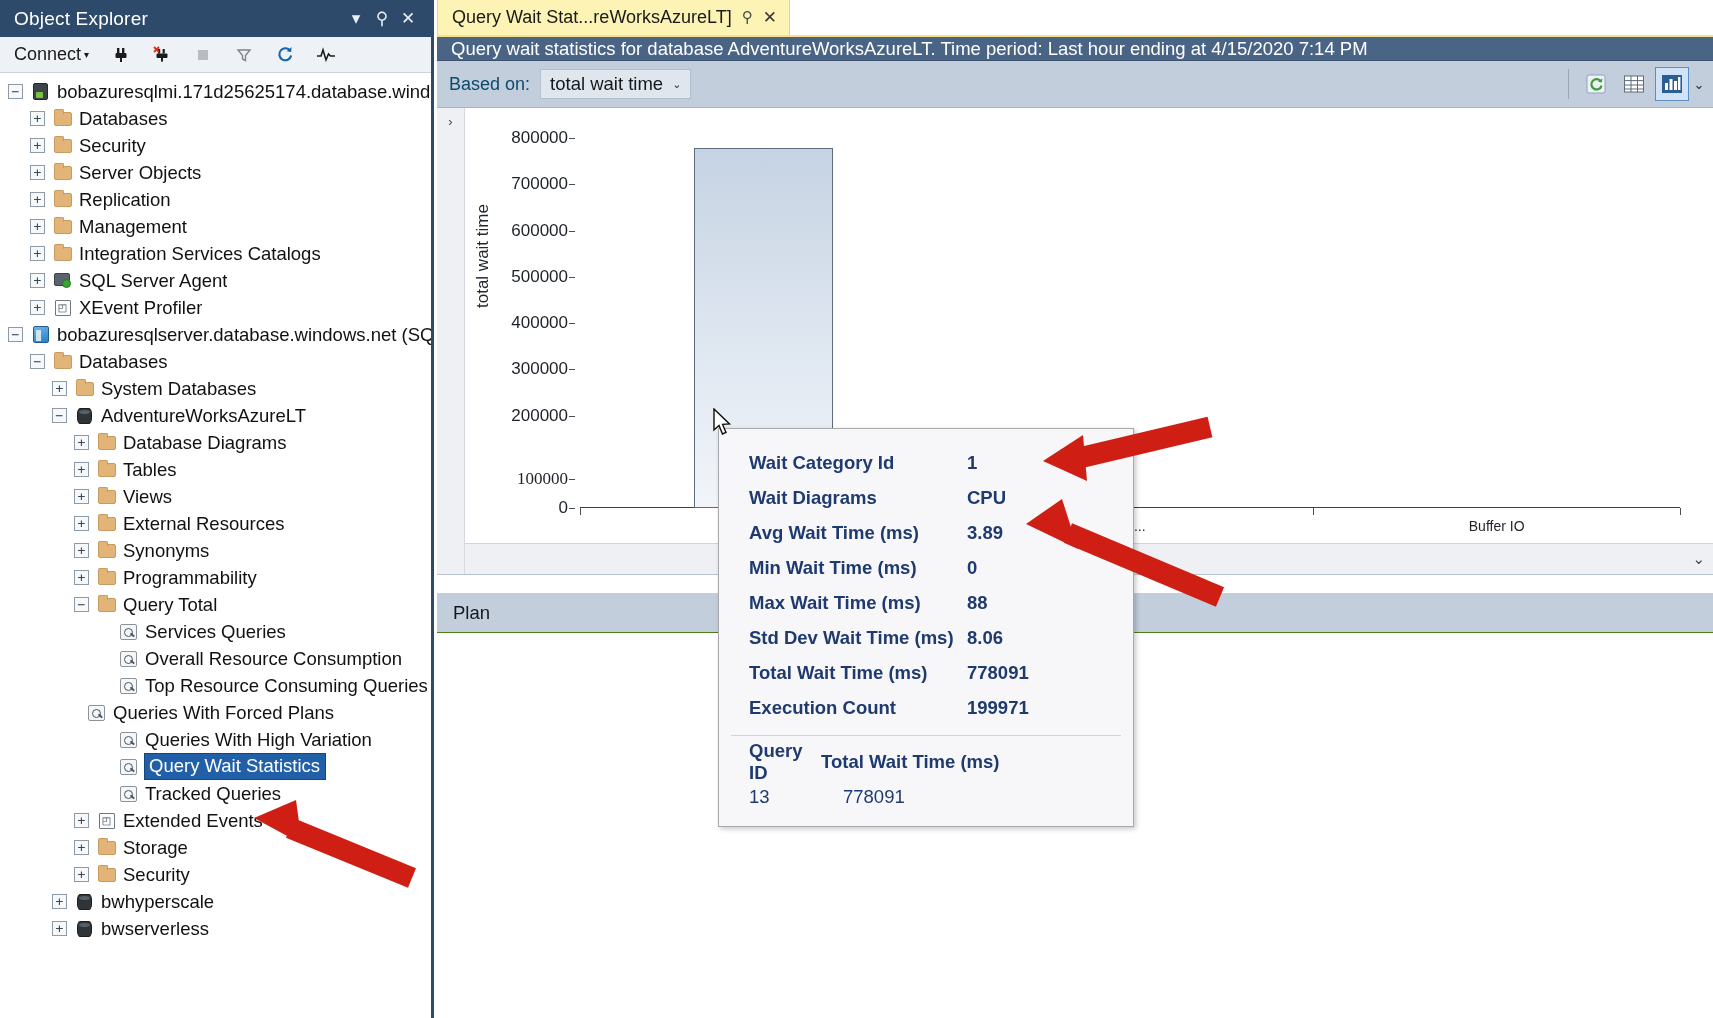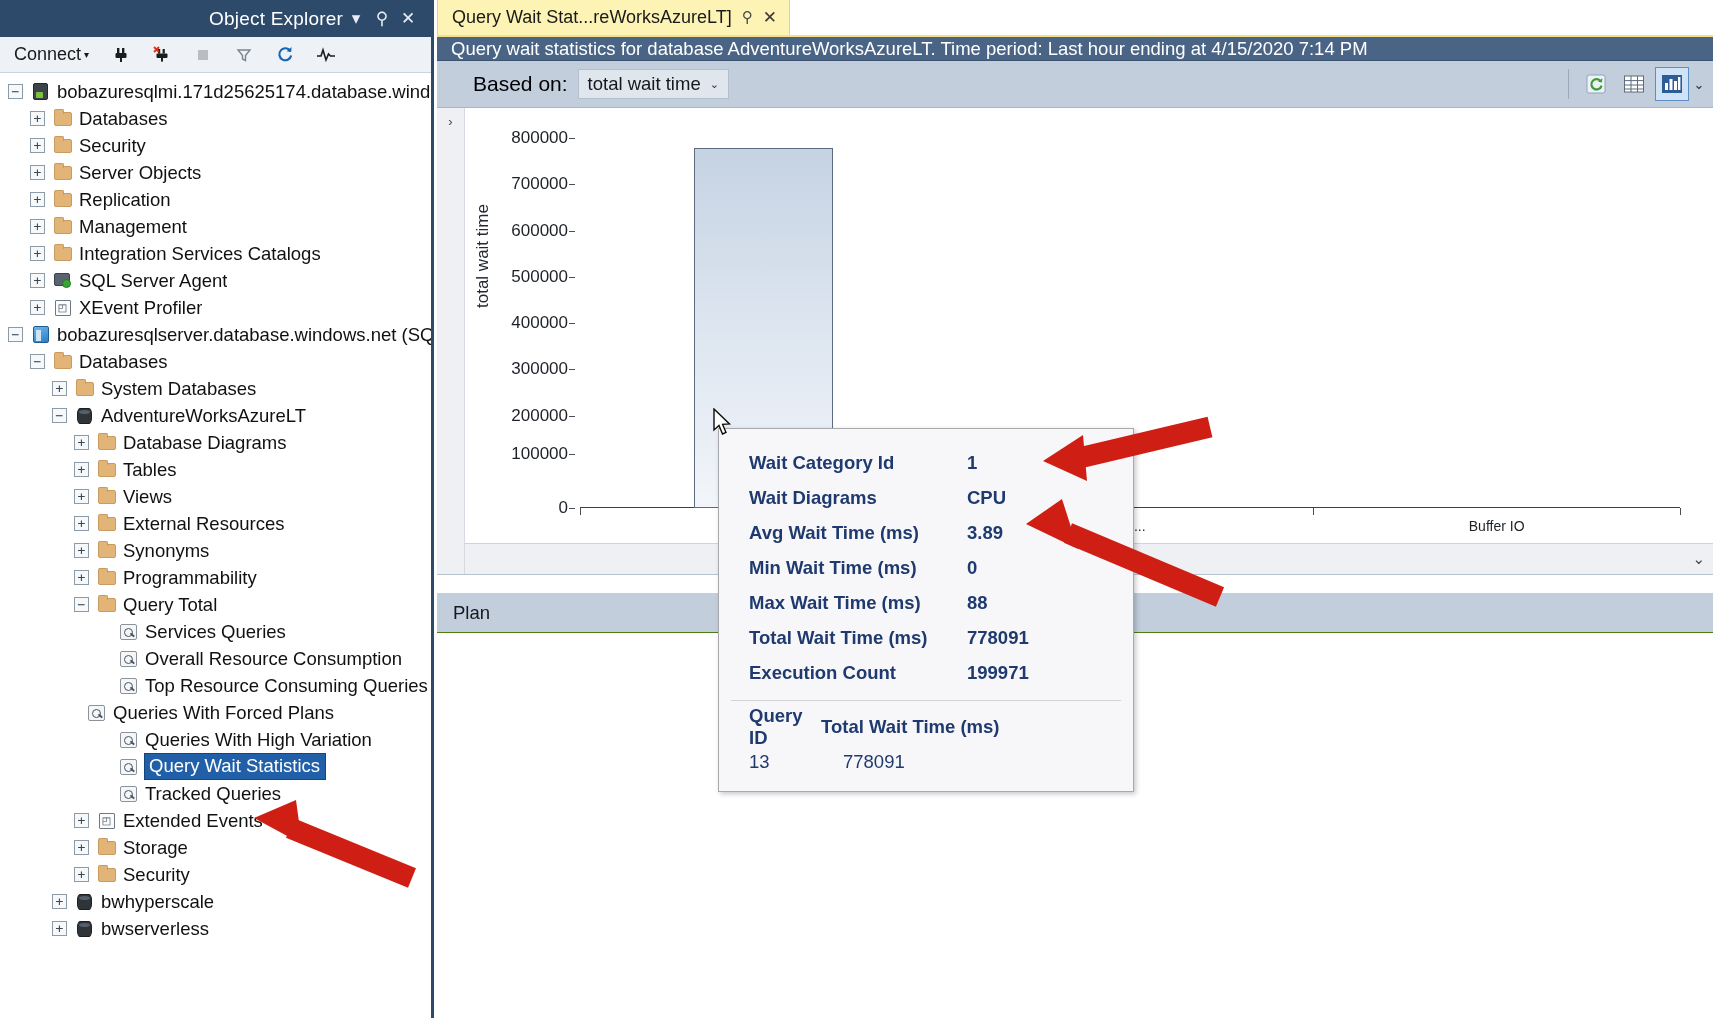"Object Explorer" .oe-title-text { text-align: right -> none }
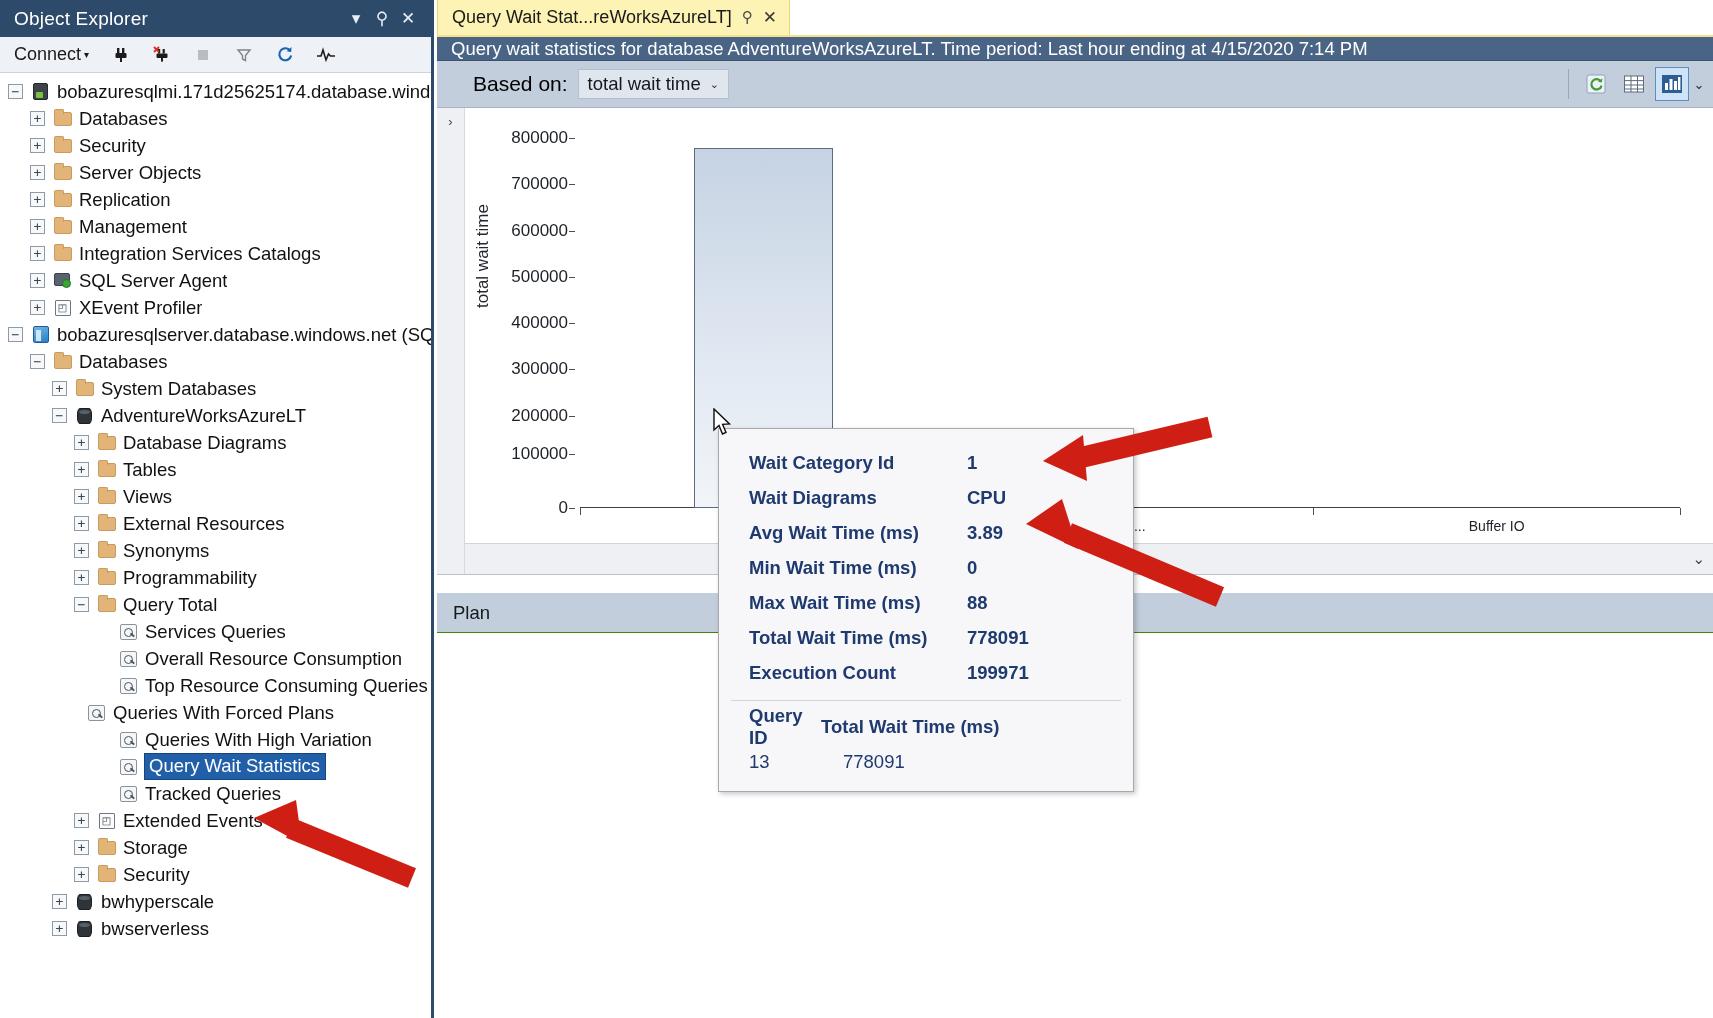"Based on:" .basedon-label { color: #000000 -> #0c4a6e; font-size: 21px -> 18px; margin-left: 24px -> none }
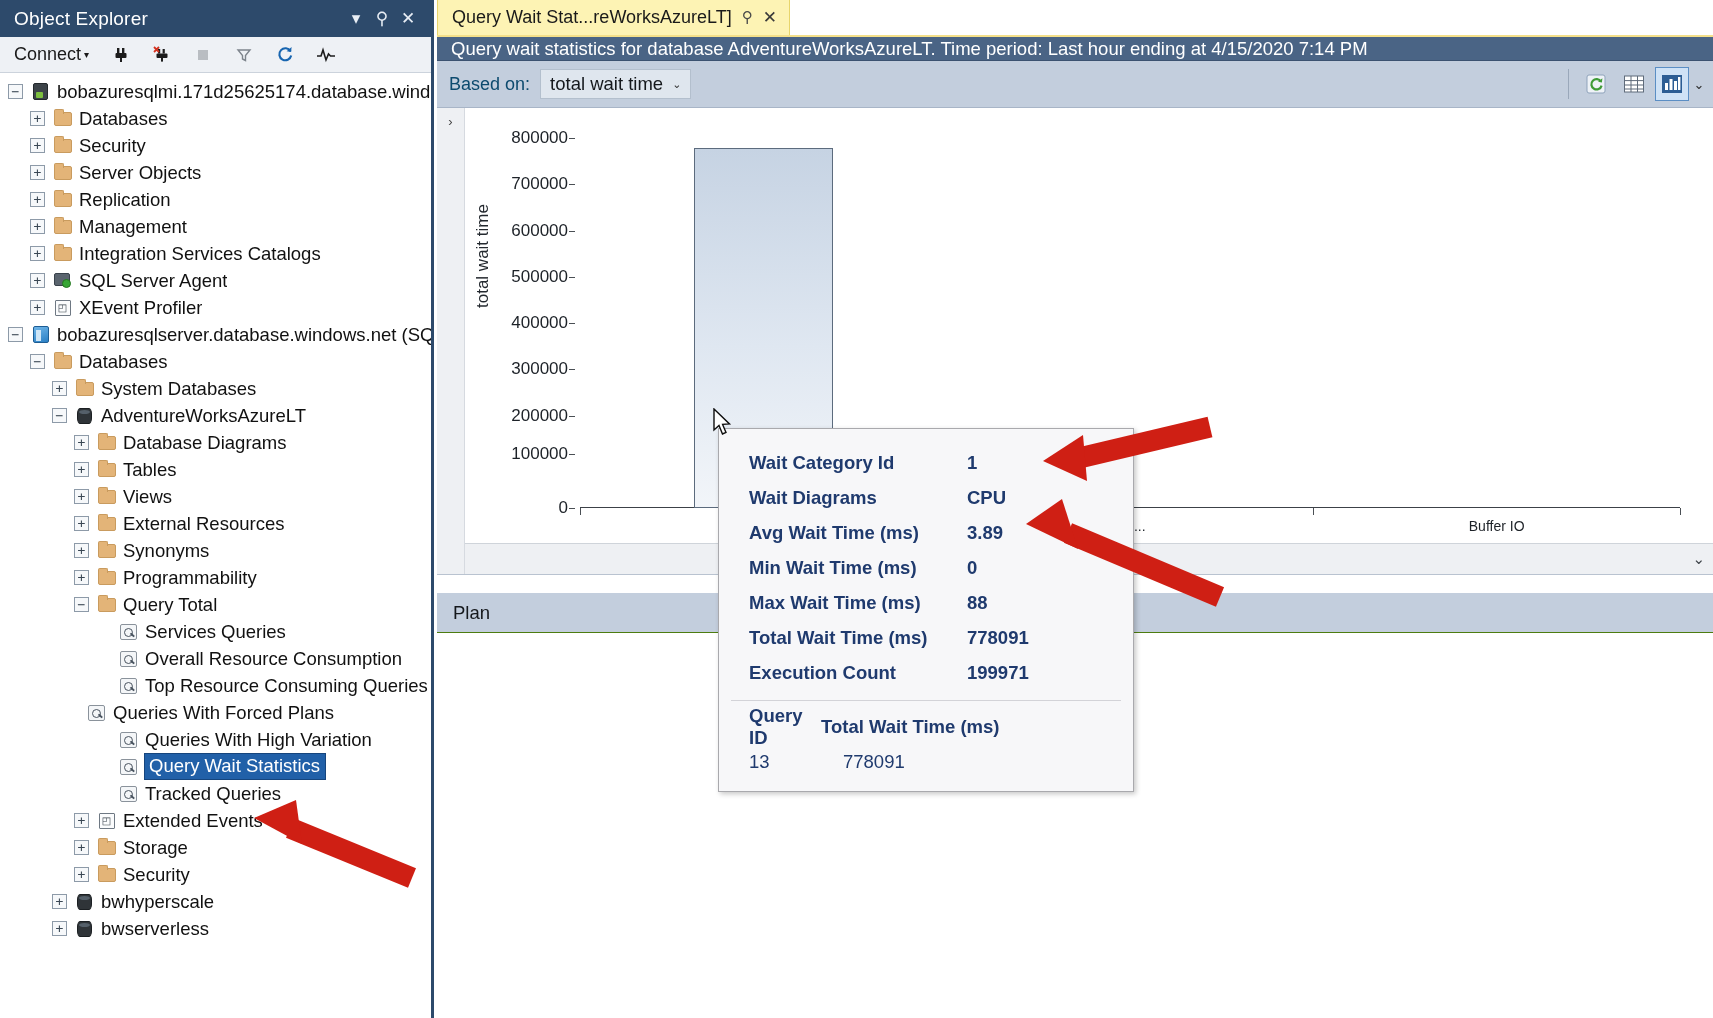"100000" div.ytick { font-family: none -> Liberation Serif, serif; top: 346px -> 371px }
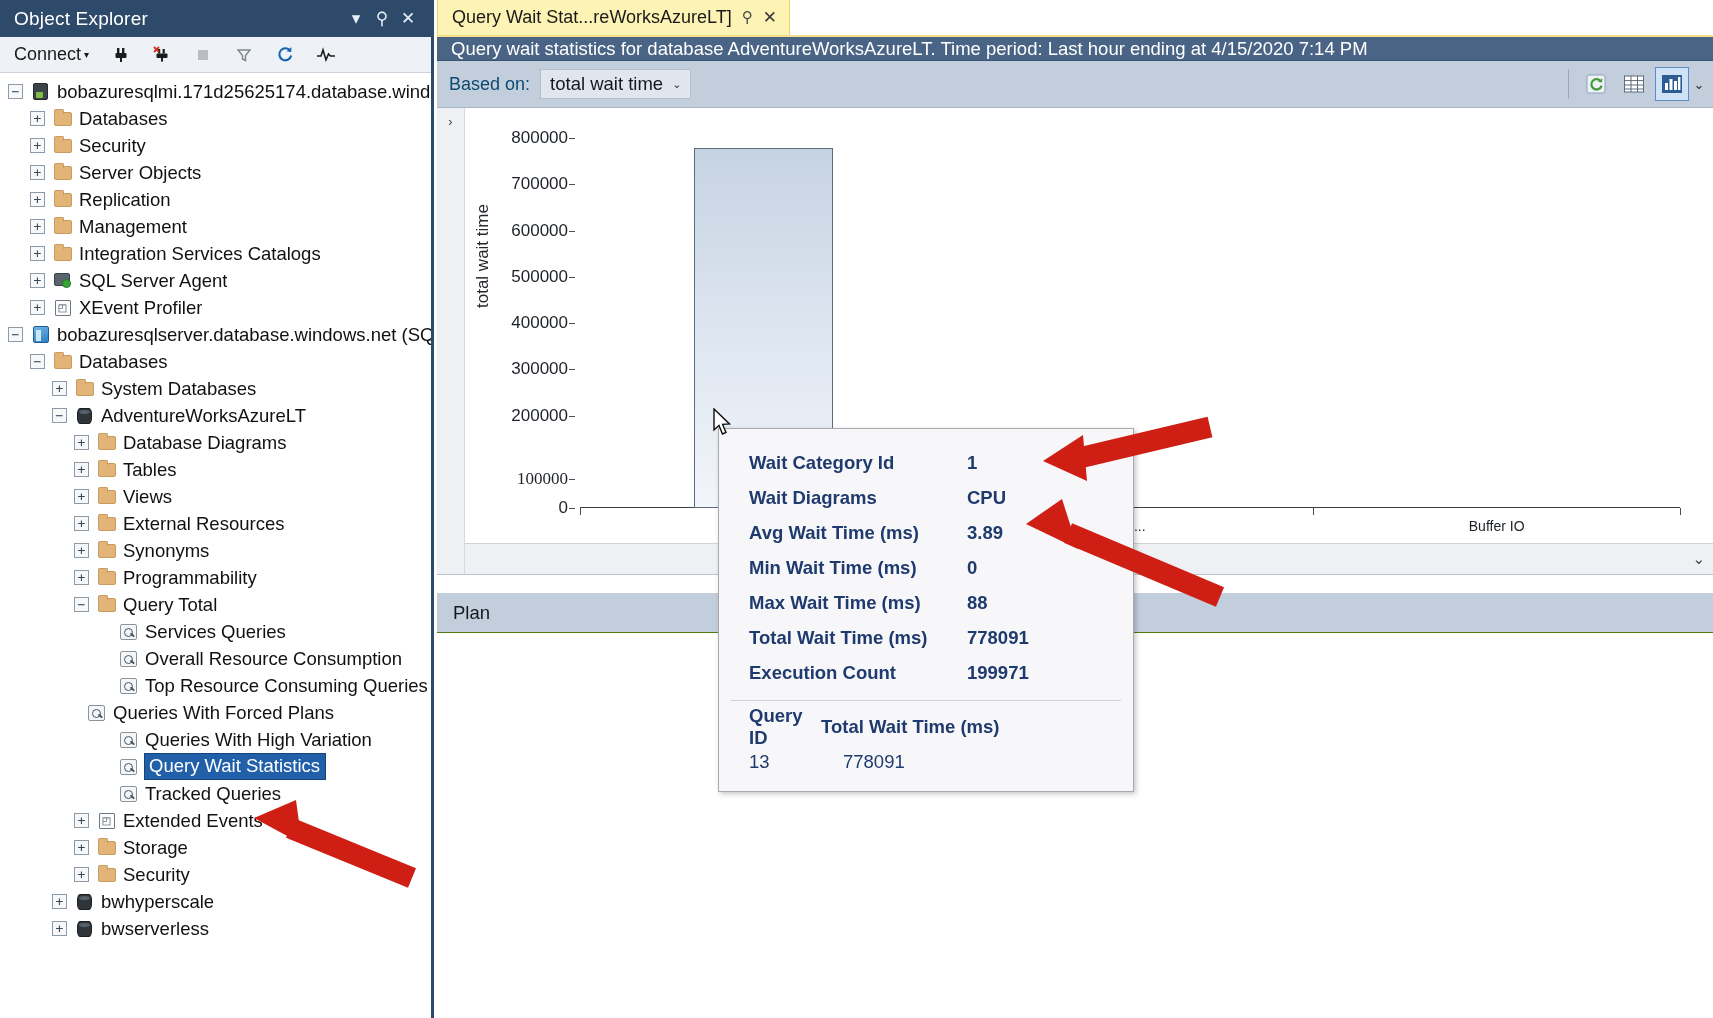"Std Dev Wait Time (ms)" div.tt-row { html: none -> <div> <span>Std Dev Wait Time (ms)</span> <span>8.06</span> </div> }
